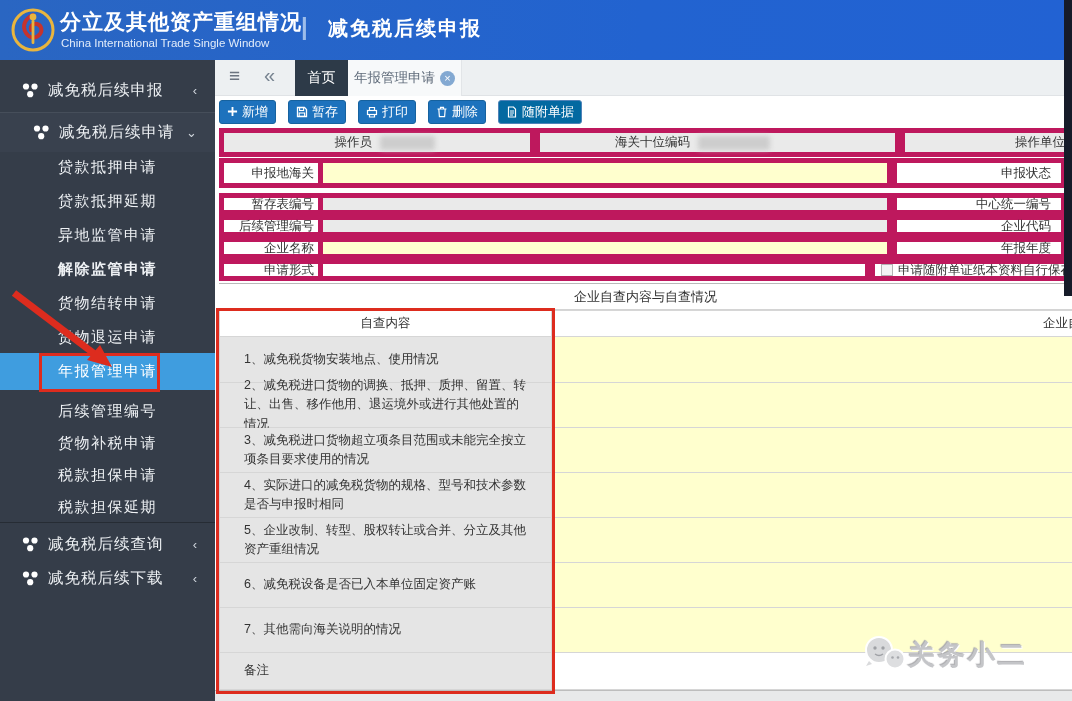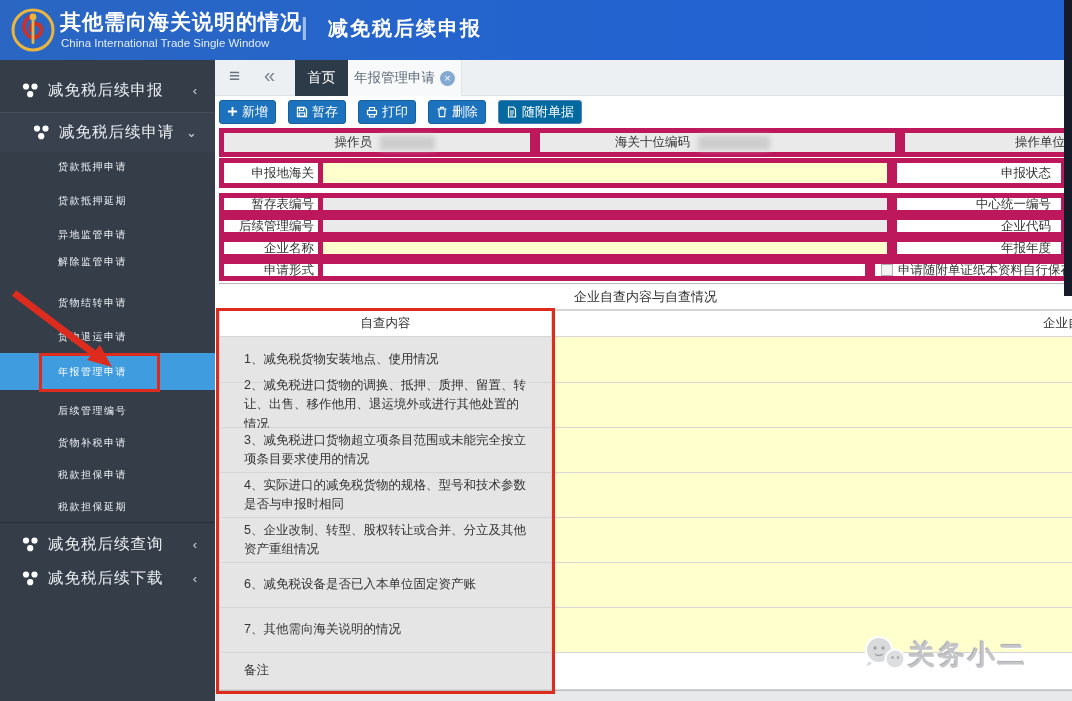"其他需向海关说明的情况" div.brand-cn { text: 其他需向海关说明的 -> 分立及其他资产重组 }
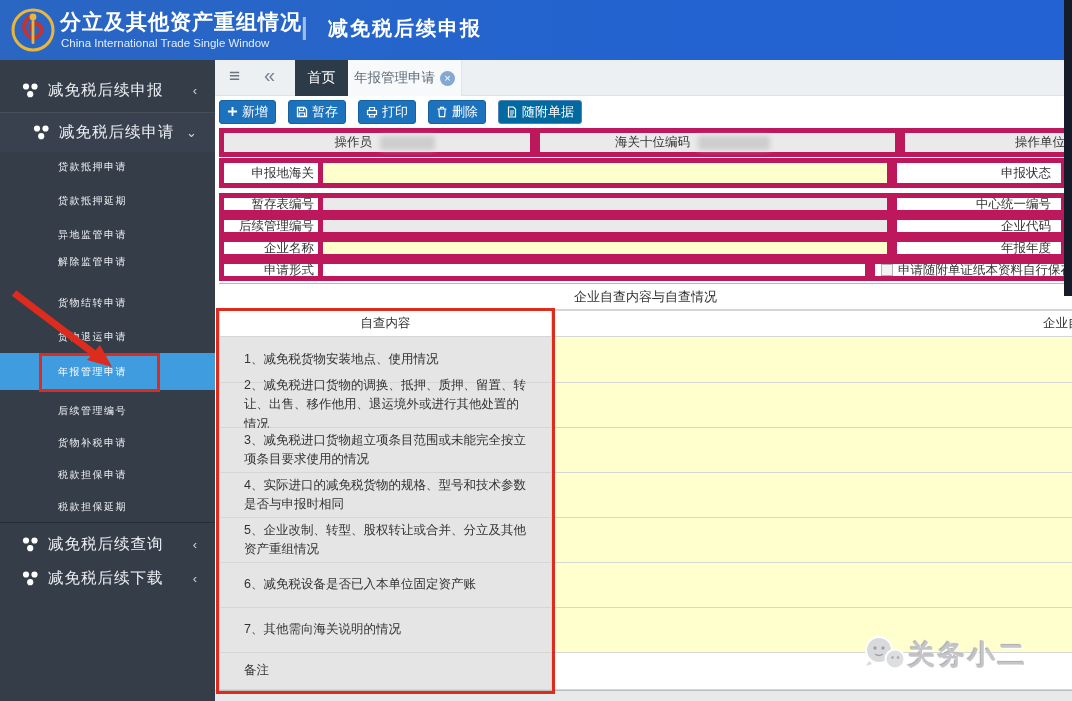"贷款抵押申请" .sb-item { font-size: 10px -> 15px }
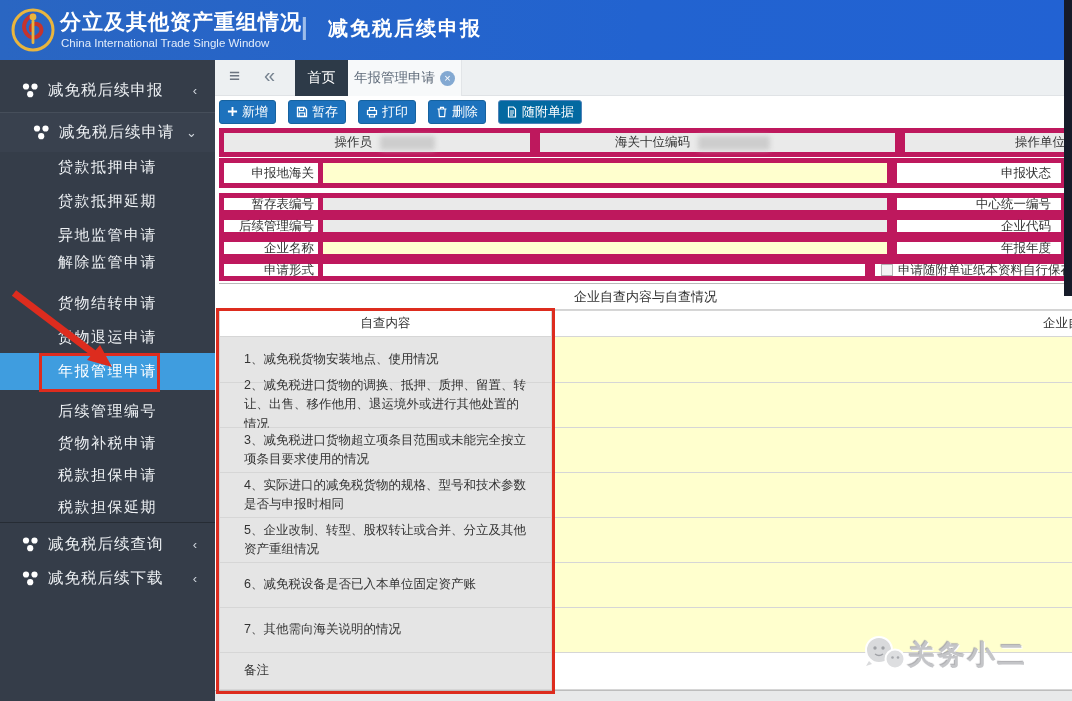"解除监管申请" div.sb-row { font-weight: none -> bold; top: 185px -> 192px }
